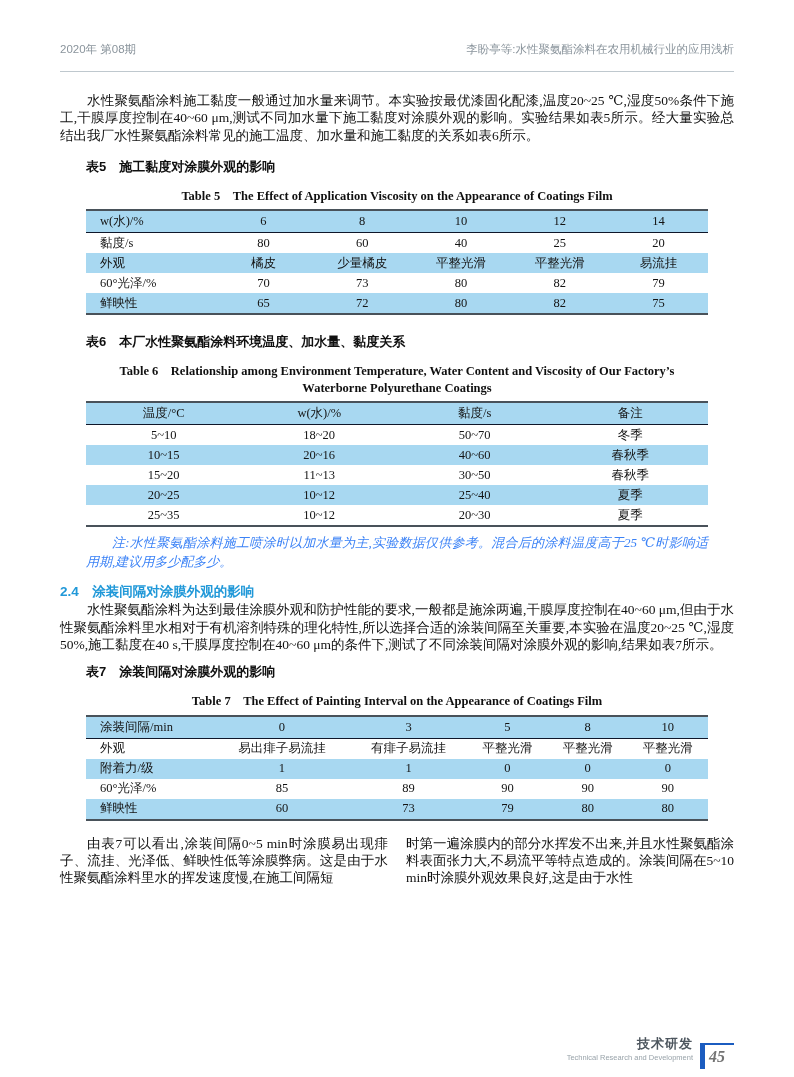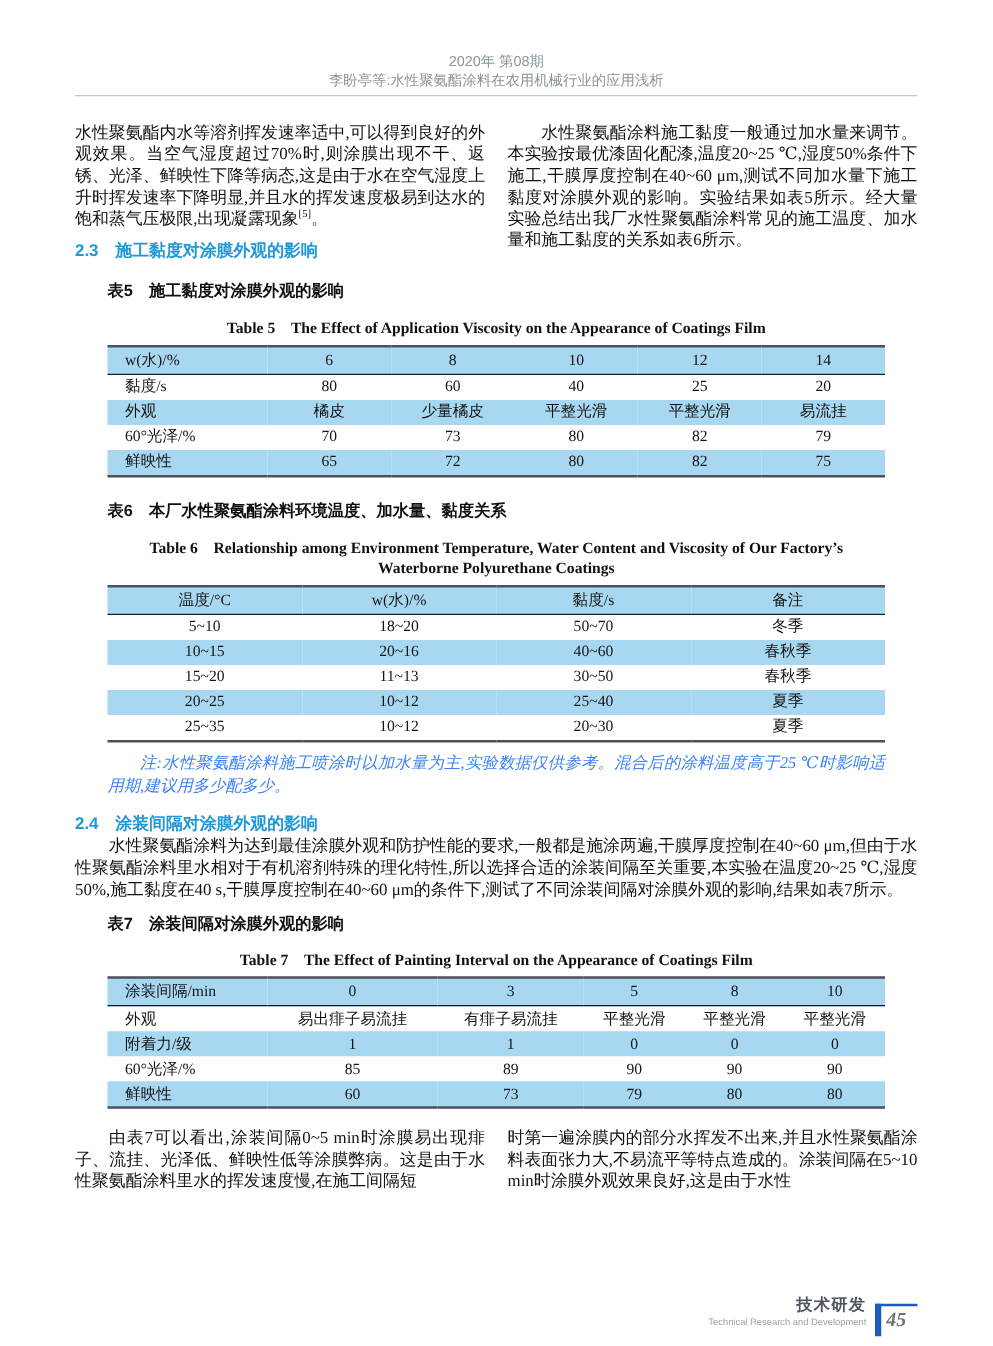"2020年 第08期" .hdr { flex-direction: column -> none; padding-bottom: 4px -> 14px }
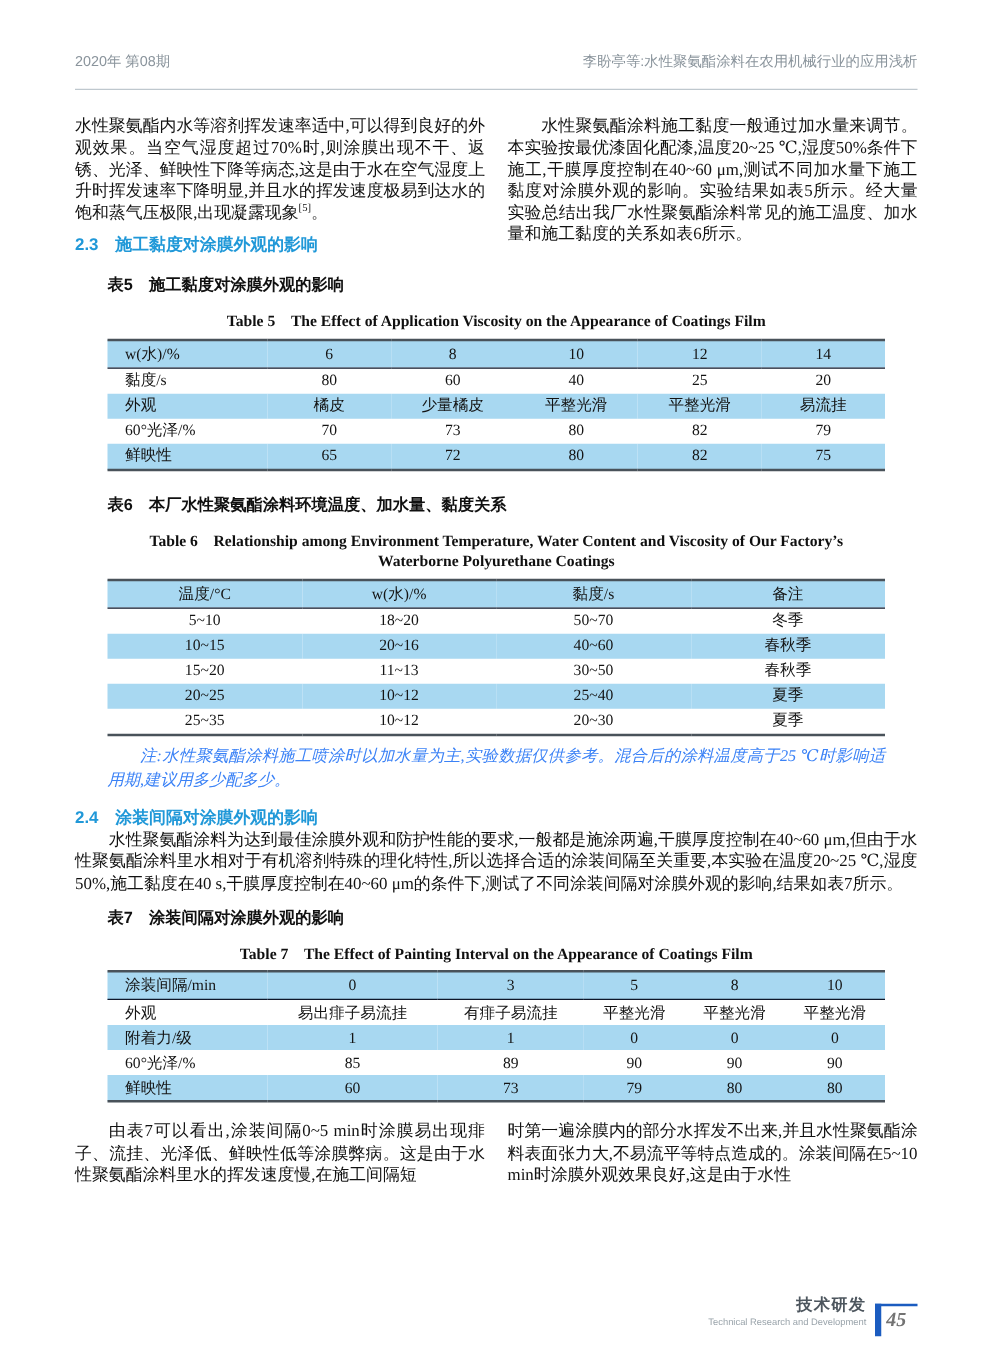"水性聚氨酯内水等溶剂挥发速率适中,可以得到良好的外观效果。当空气湿度超过70%时" div.col { html: <div> <p><span>水性聚氨酯内水等溶剂挥发速率适中,可以得到良好的外观效果。当空气湿度超过70%时,则涂膜出现不干、返锈、光泽、鲜映性下降等病态,这是由于水在空气湿度上升时挥发速率下降明显,并且水的挥发速度极易到达水的饱和蒸气压极限,出现凝露现象</span><sup>[5]</sup><span>。</span></p> <h3>2.3 施工黏度对涂膜外观的影响</h3> </div> -> none }
